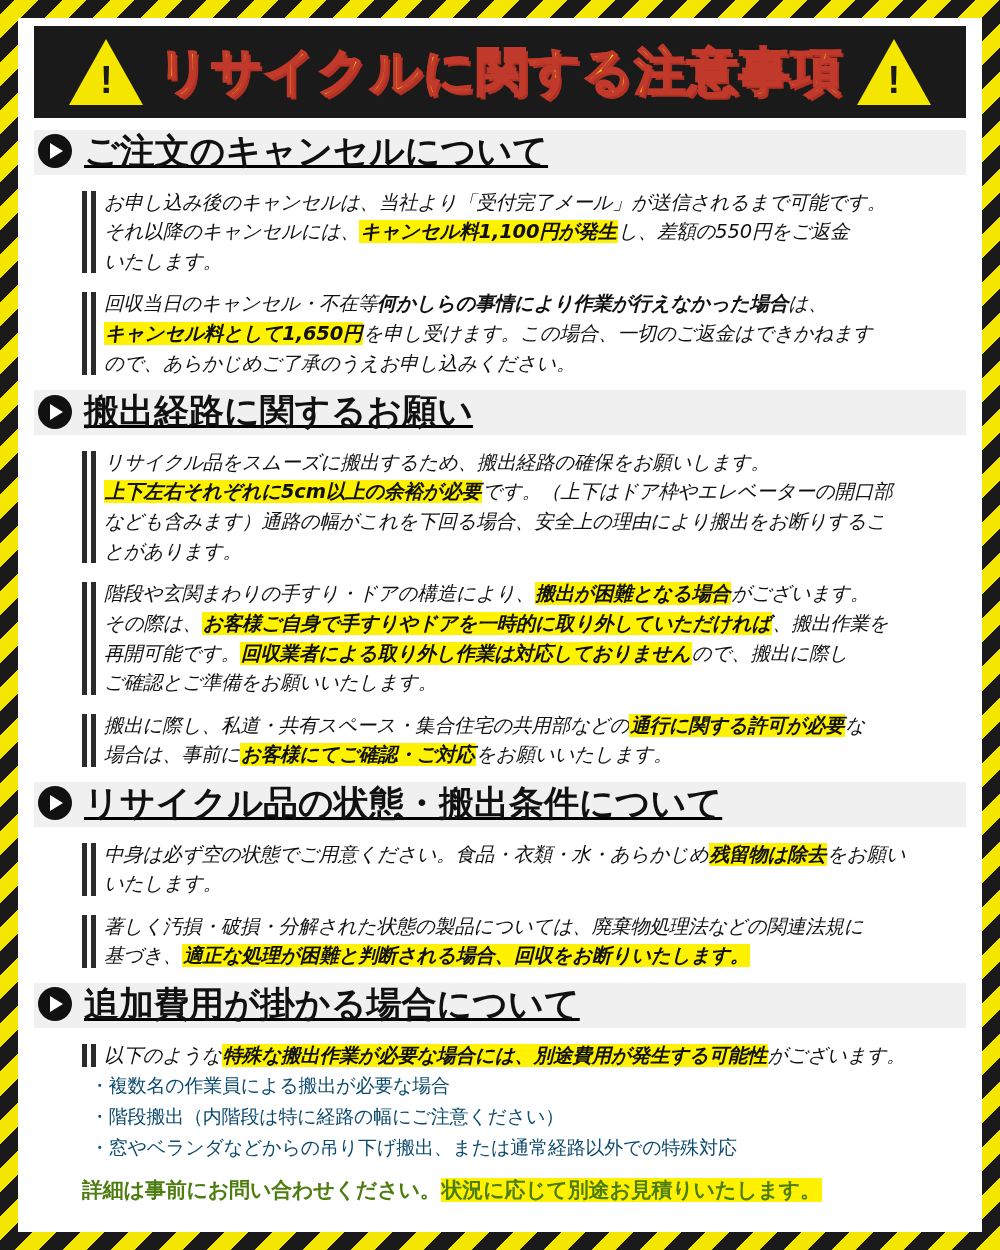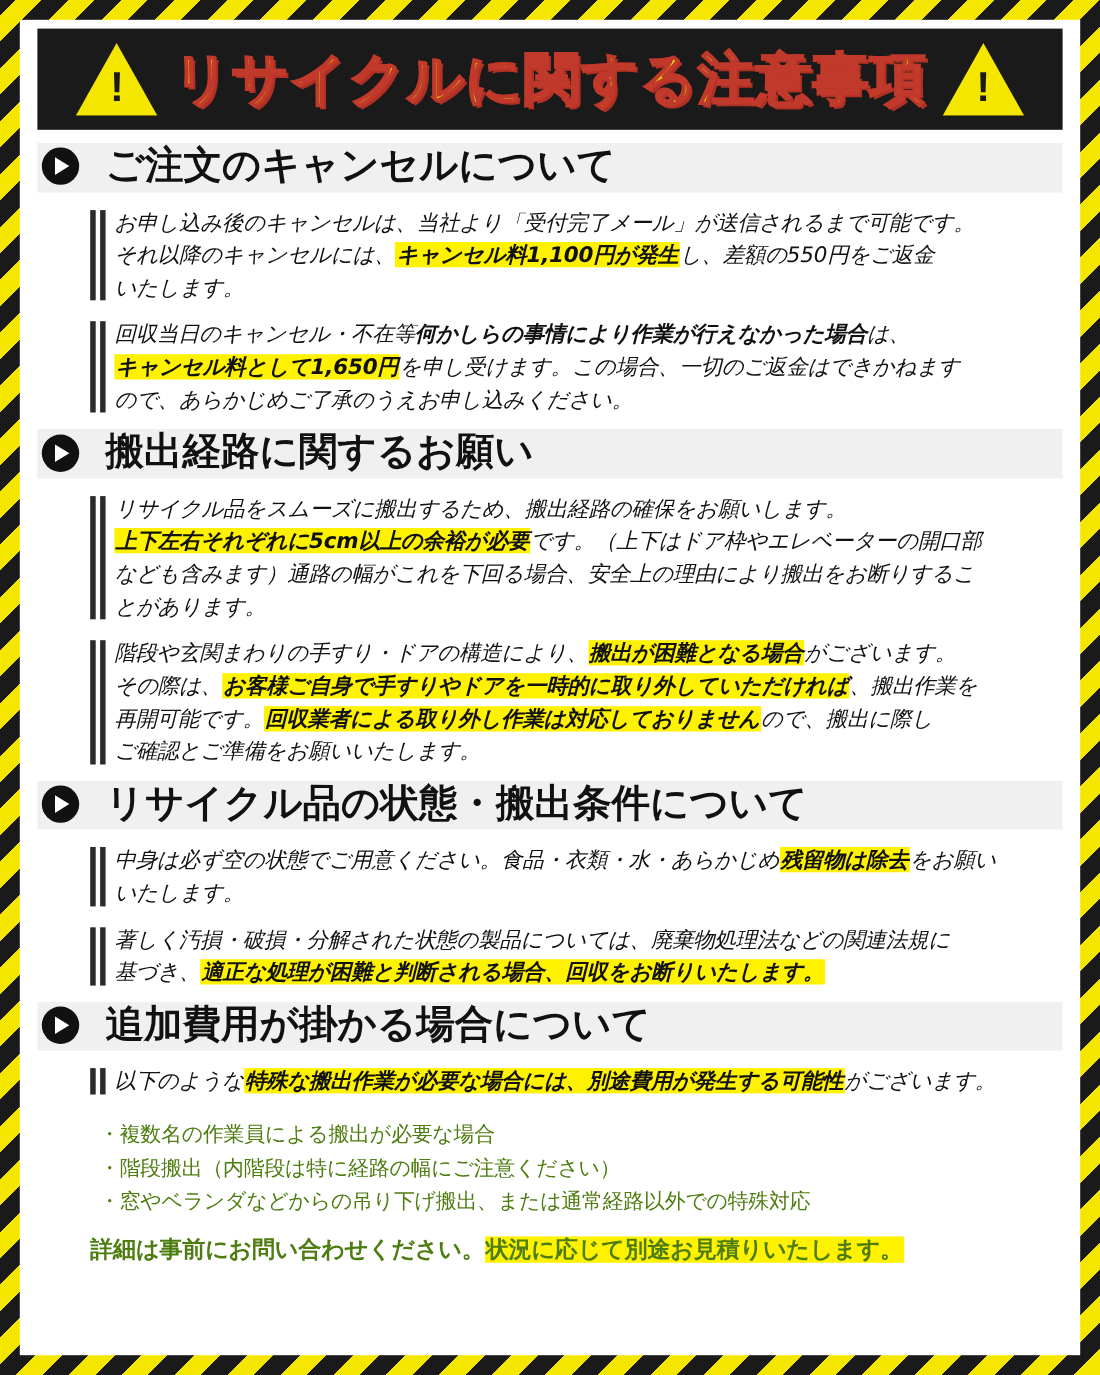"ご注文のキャンセルについて" .sec-head { gap: 24px -> 12px; text-decoration: none -> underline }
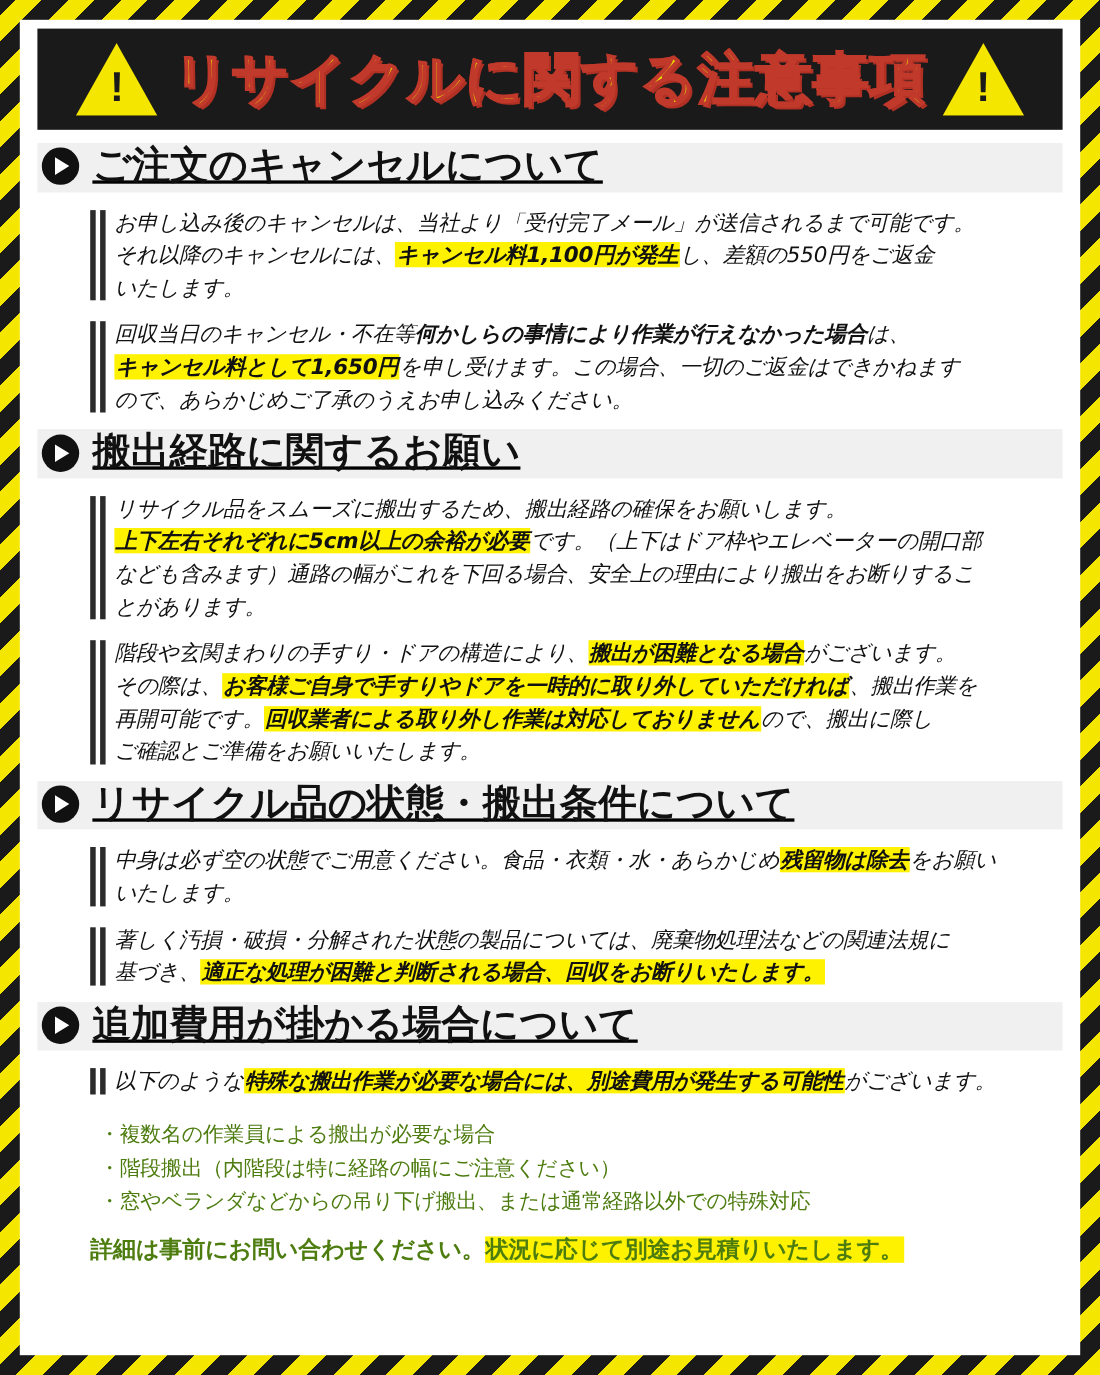"搬出に際し、私道・共有スペース・集合住宅の共用部などの通行に関する許可が必要な" div.para { html: none -> <div> <span><span>搬出に際し、私道・共有スペース・集合住宅の共用部などの</span><span>通行に関する許可が必要</span><span>な</span></span> <span><span>場合は、事前に</span><span>お客様にてご確認・ご対応</span><span>をお願いいたします。</span></span> </div> }
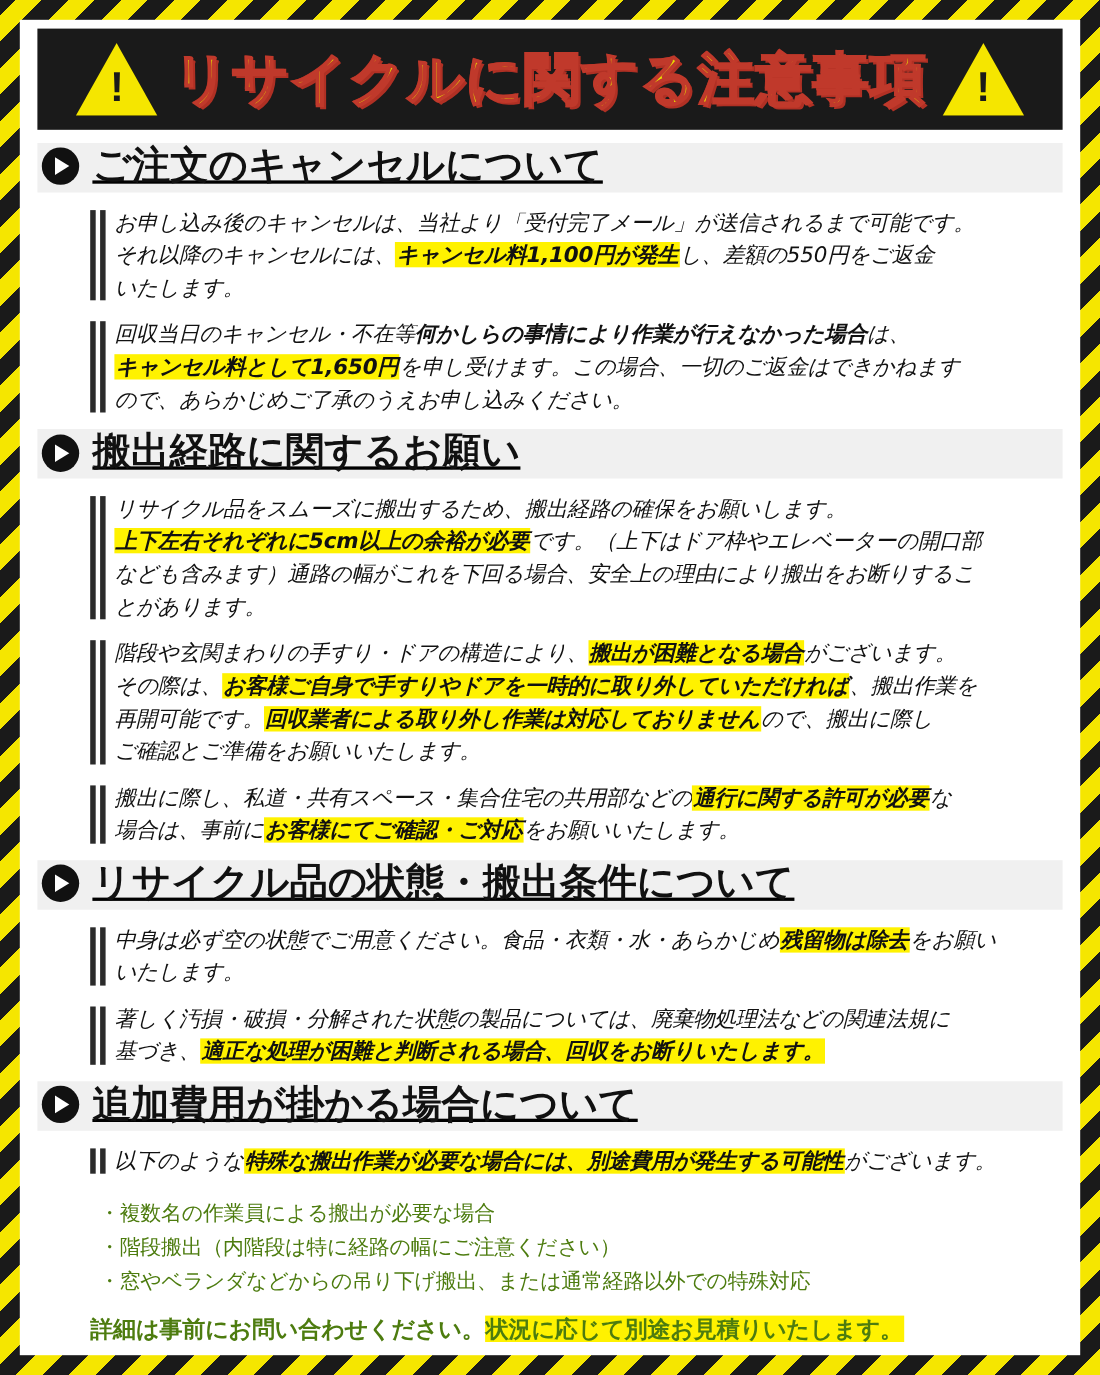"・複数名の作業員による搬出が必要な場合" .bullets { color: #4d7c0f -> #0c4a6e; margin: 18px 0 0 56px -> 0 0 0 56px }
